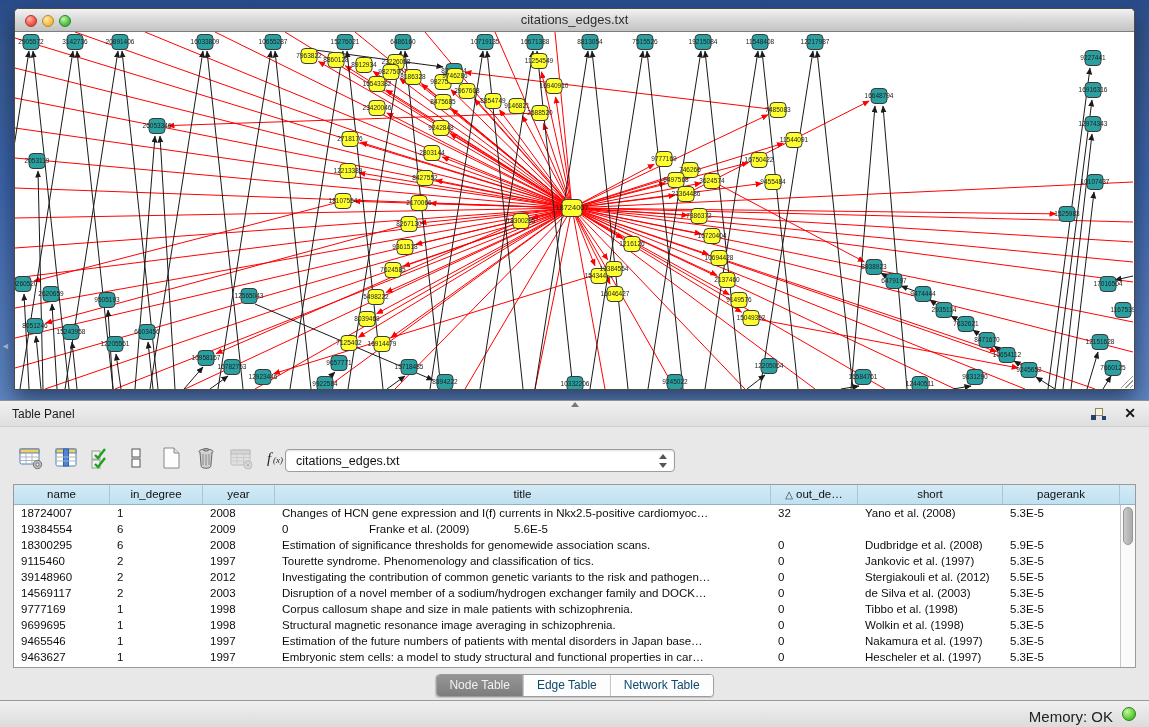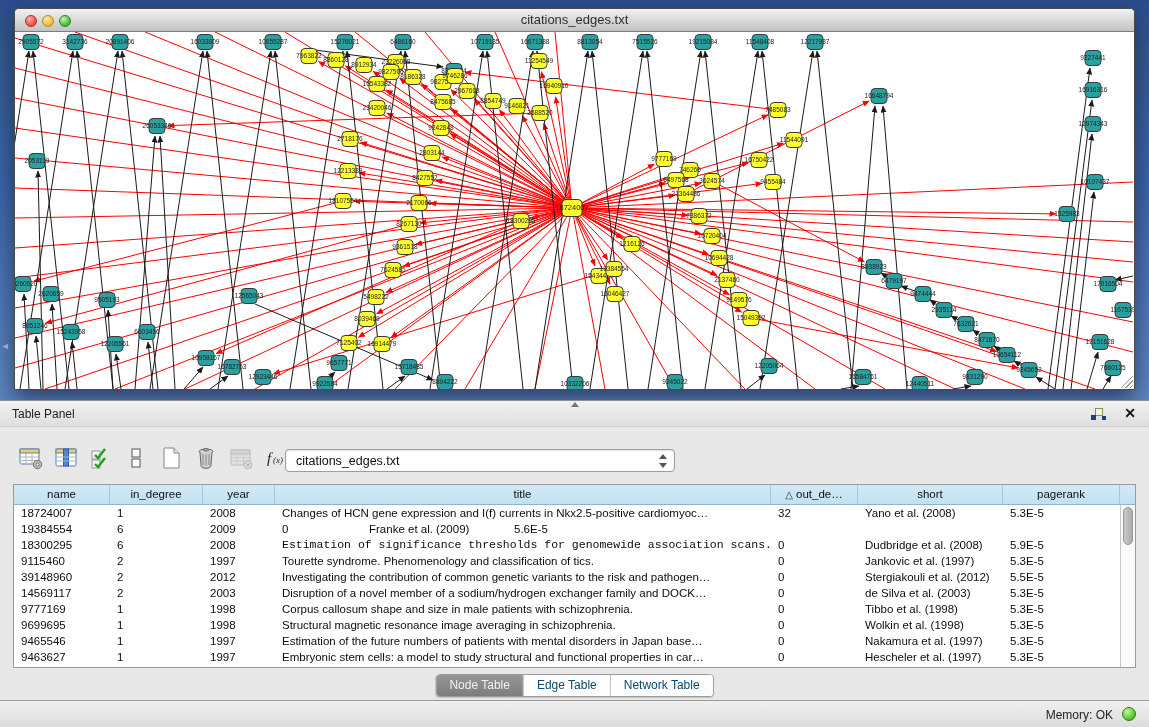"Estimation of significance thresholds" div.td { font-family: Liberation Mono, monospace -> none }
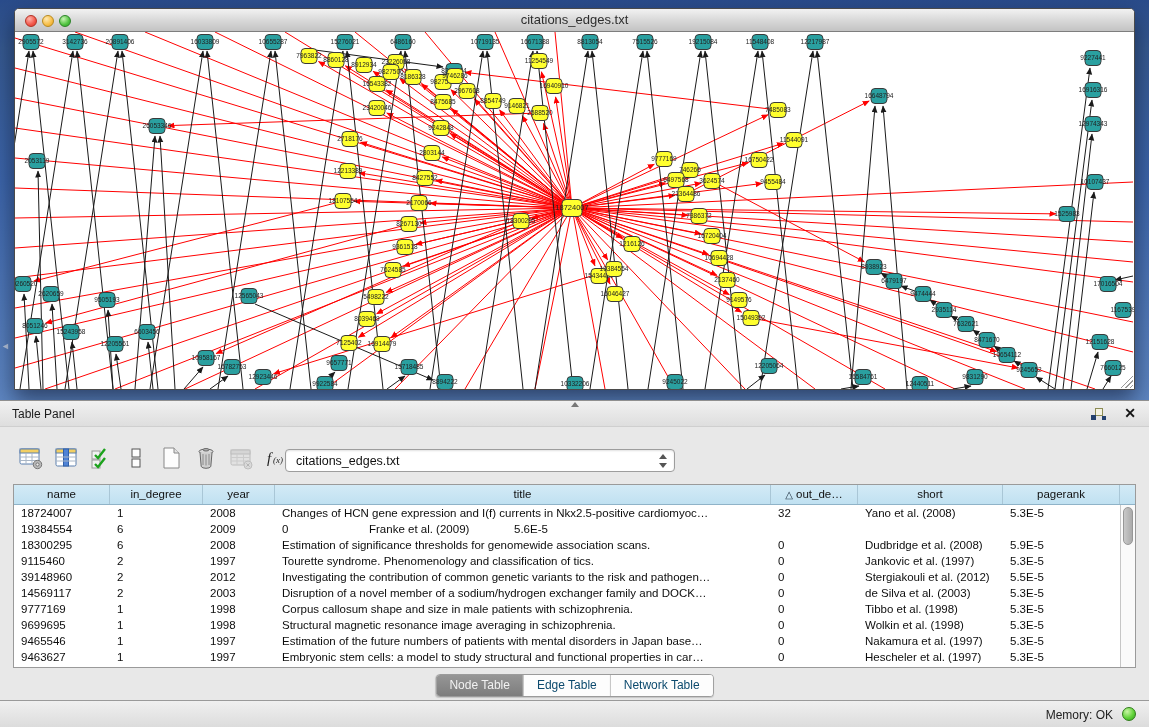"Memory: OK" .mem { font-size: 12px -> 15px }
